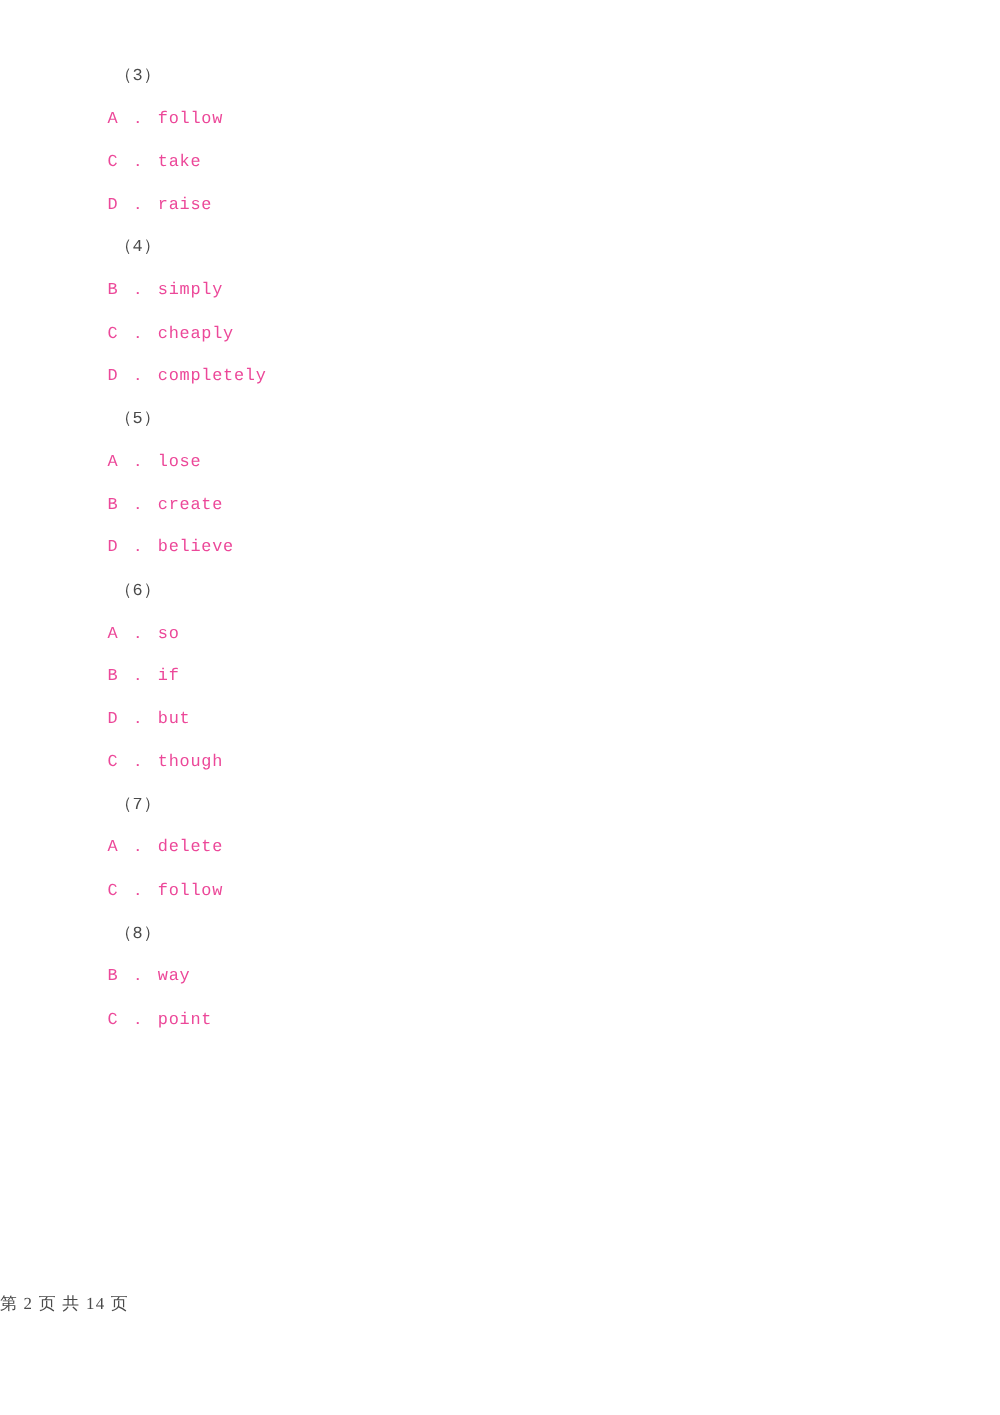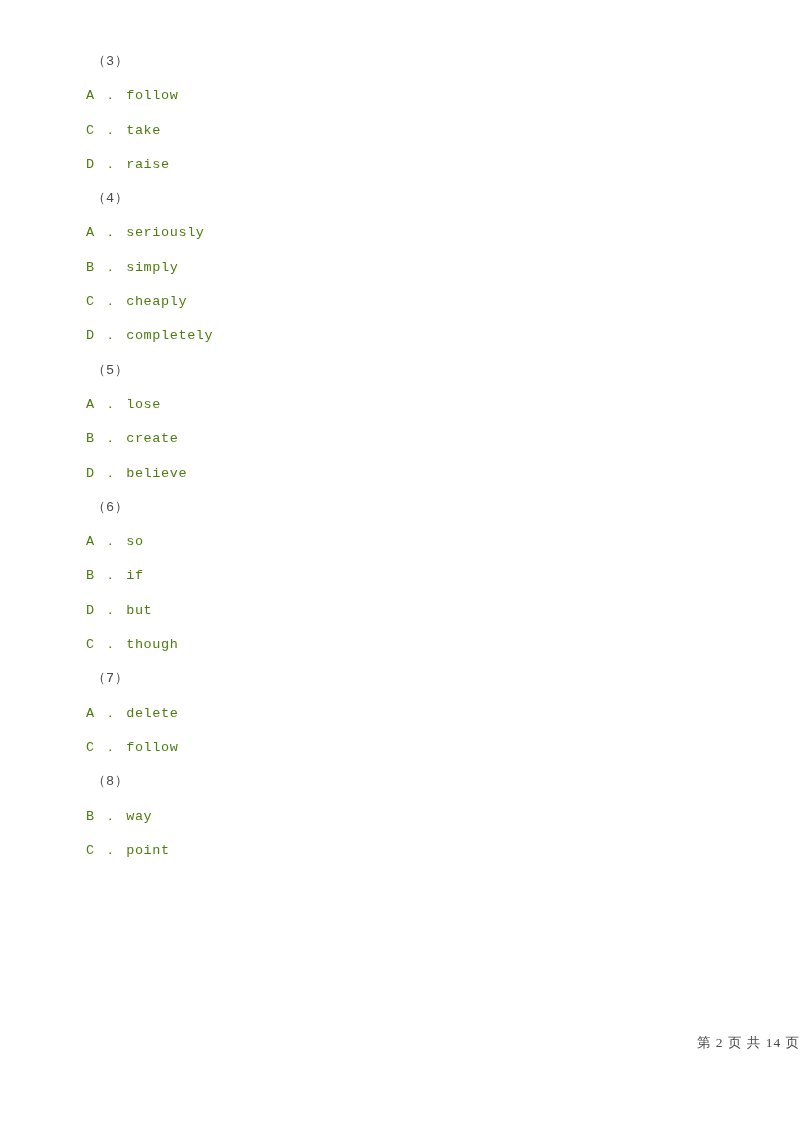"A ． follow" .option { color: #4d7c0f -> #ec4899 }
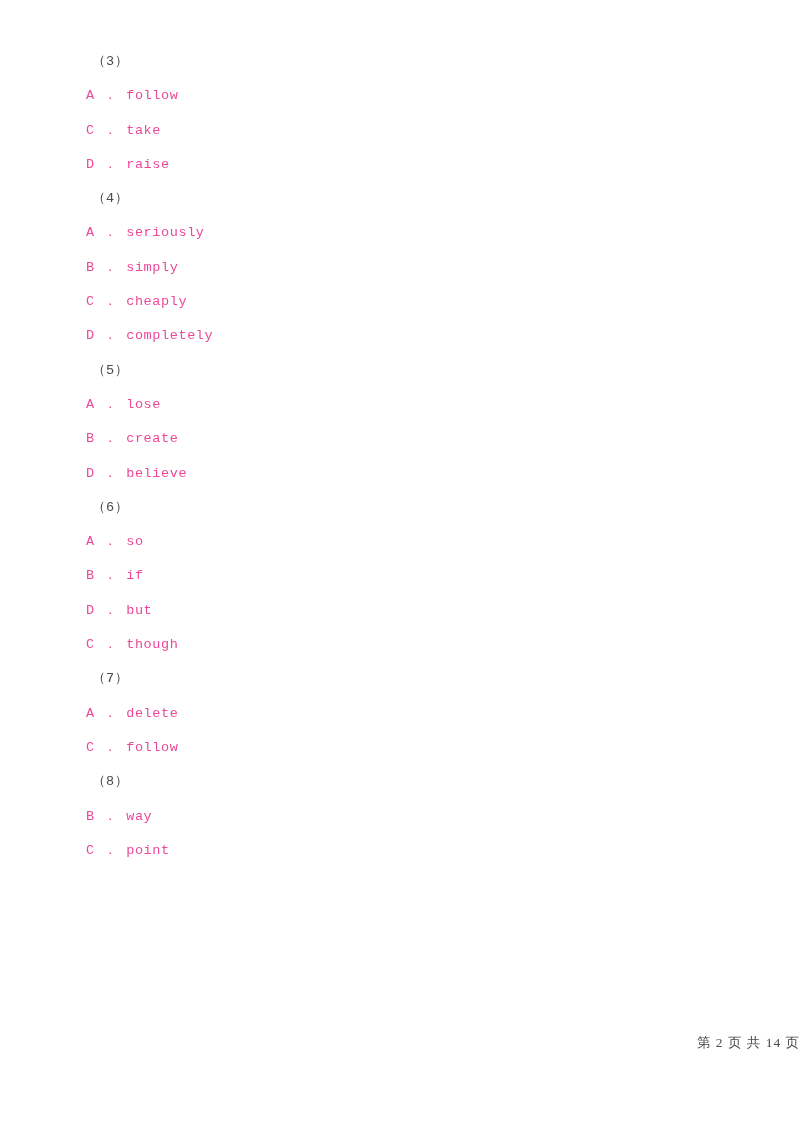"A ． seriously" div.option { html: <div><span>A</span><span> ．</span><span> </span><span>seriously</span></div> -> none }
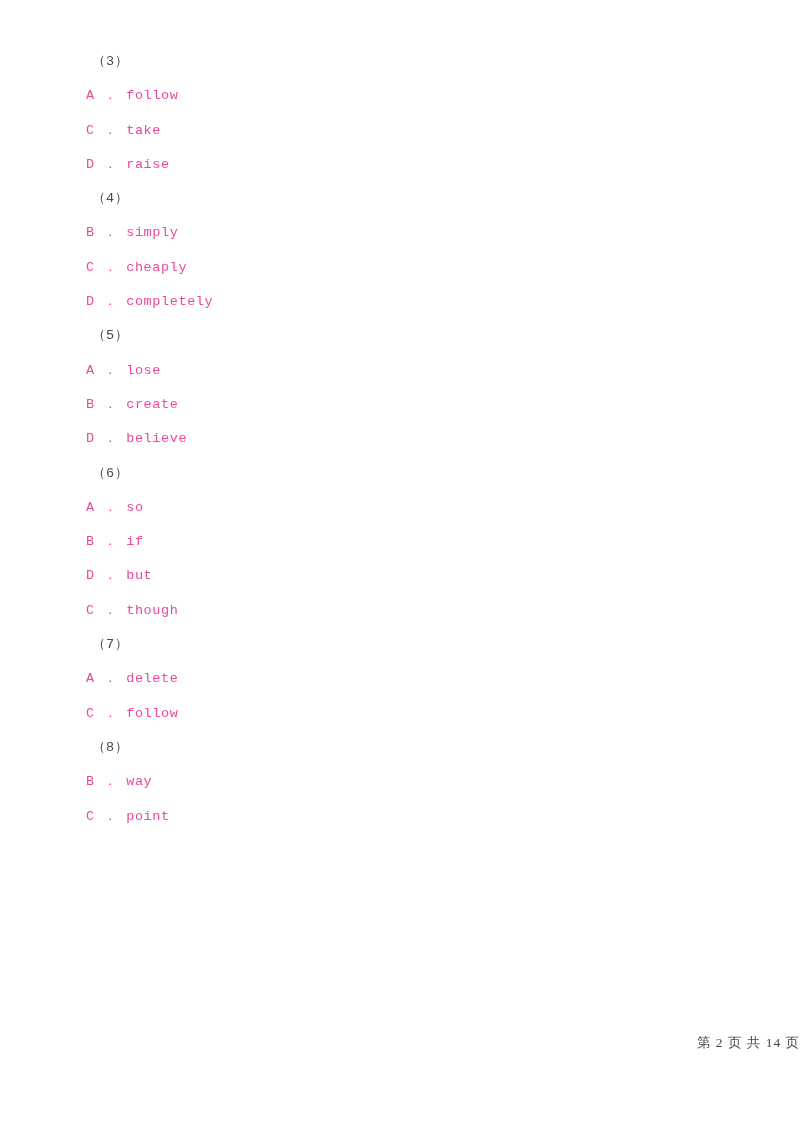"第 2 页 共 14" .footer { text-align: right -> left }
